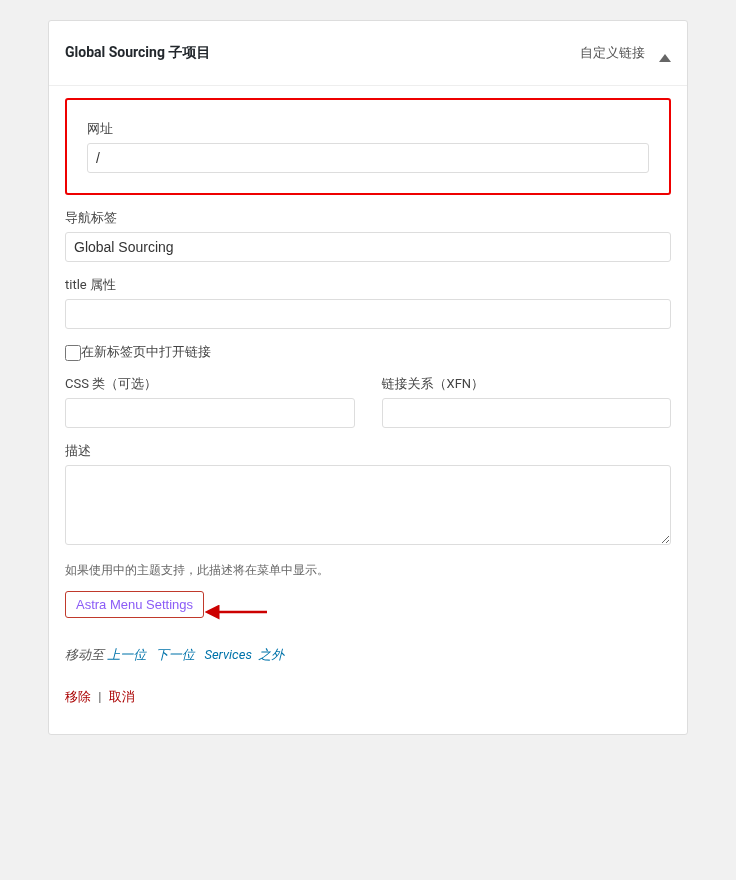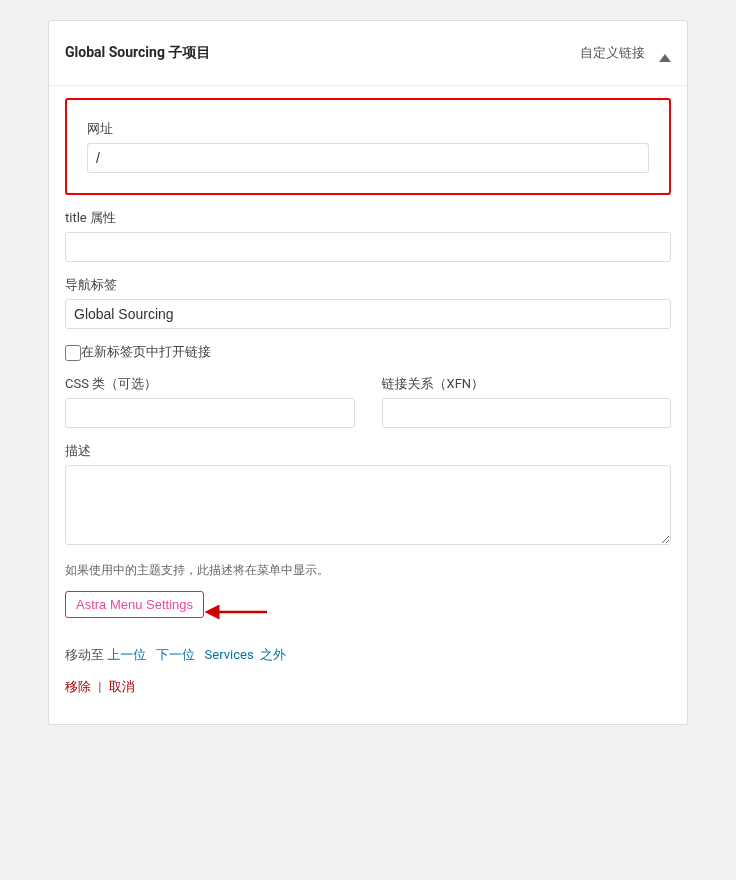"title 属性" div.field-group { order: before "导航标签" -> after "导航标签" }
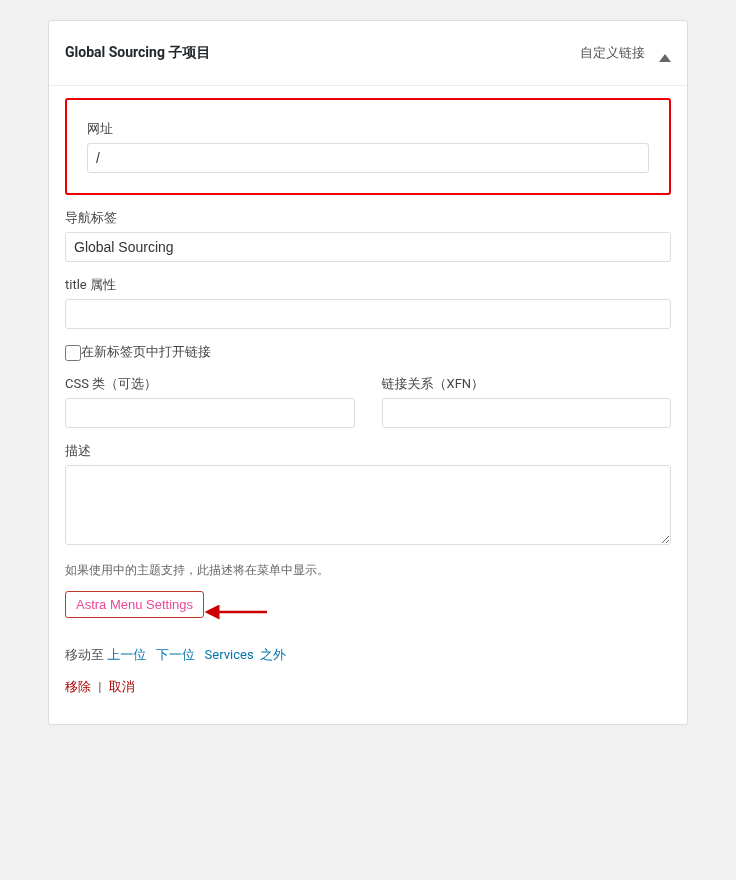"Astra Menu Settings" .astra-button { color: #ec4899 -> #8b5cf6 }
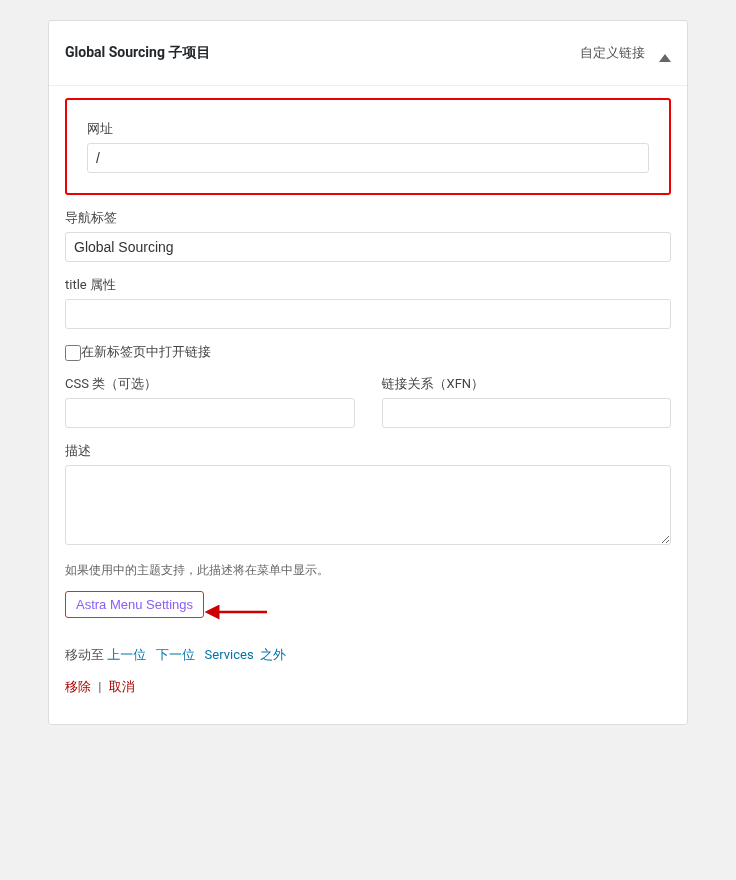"移动至 上一位 下一位 Services 之外" .move-row { font-style: none -> italic; margin-bottom: 14px -> 24px }
